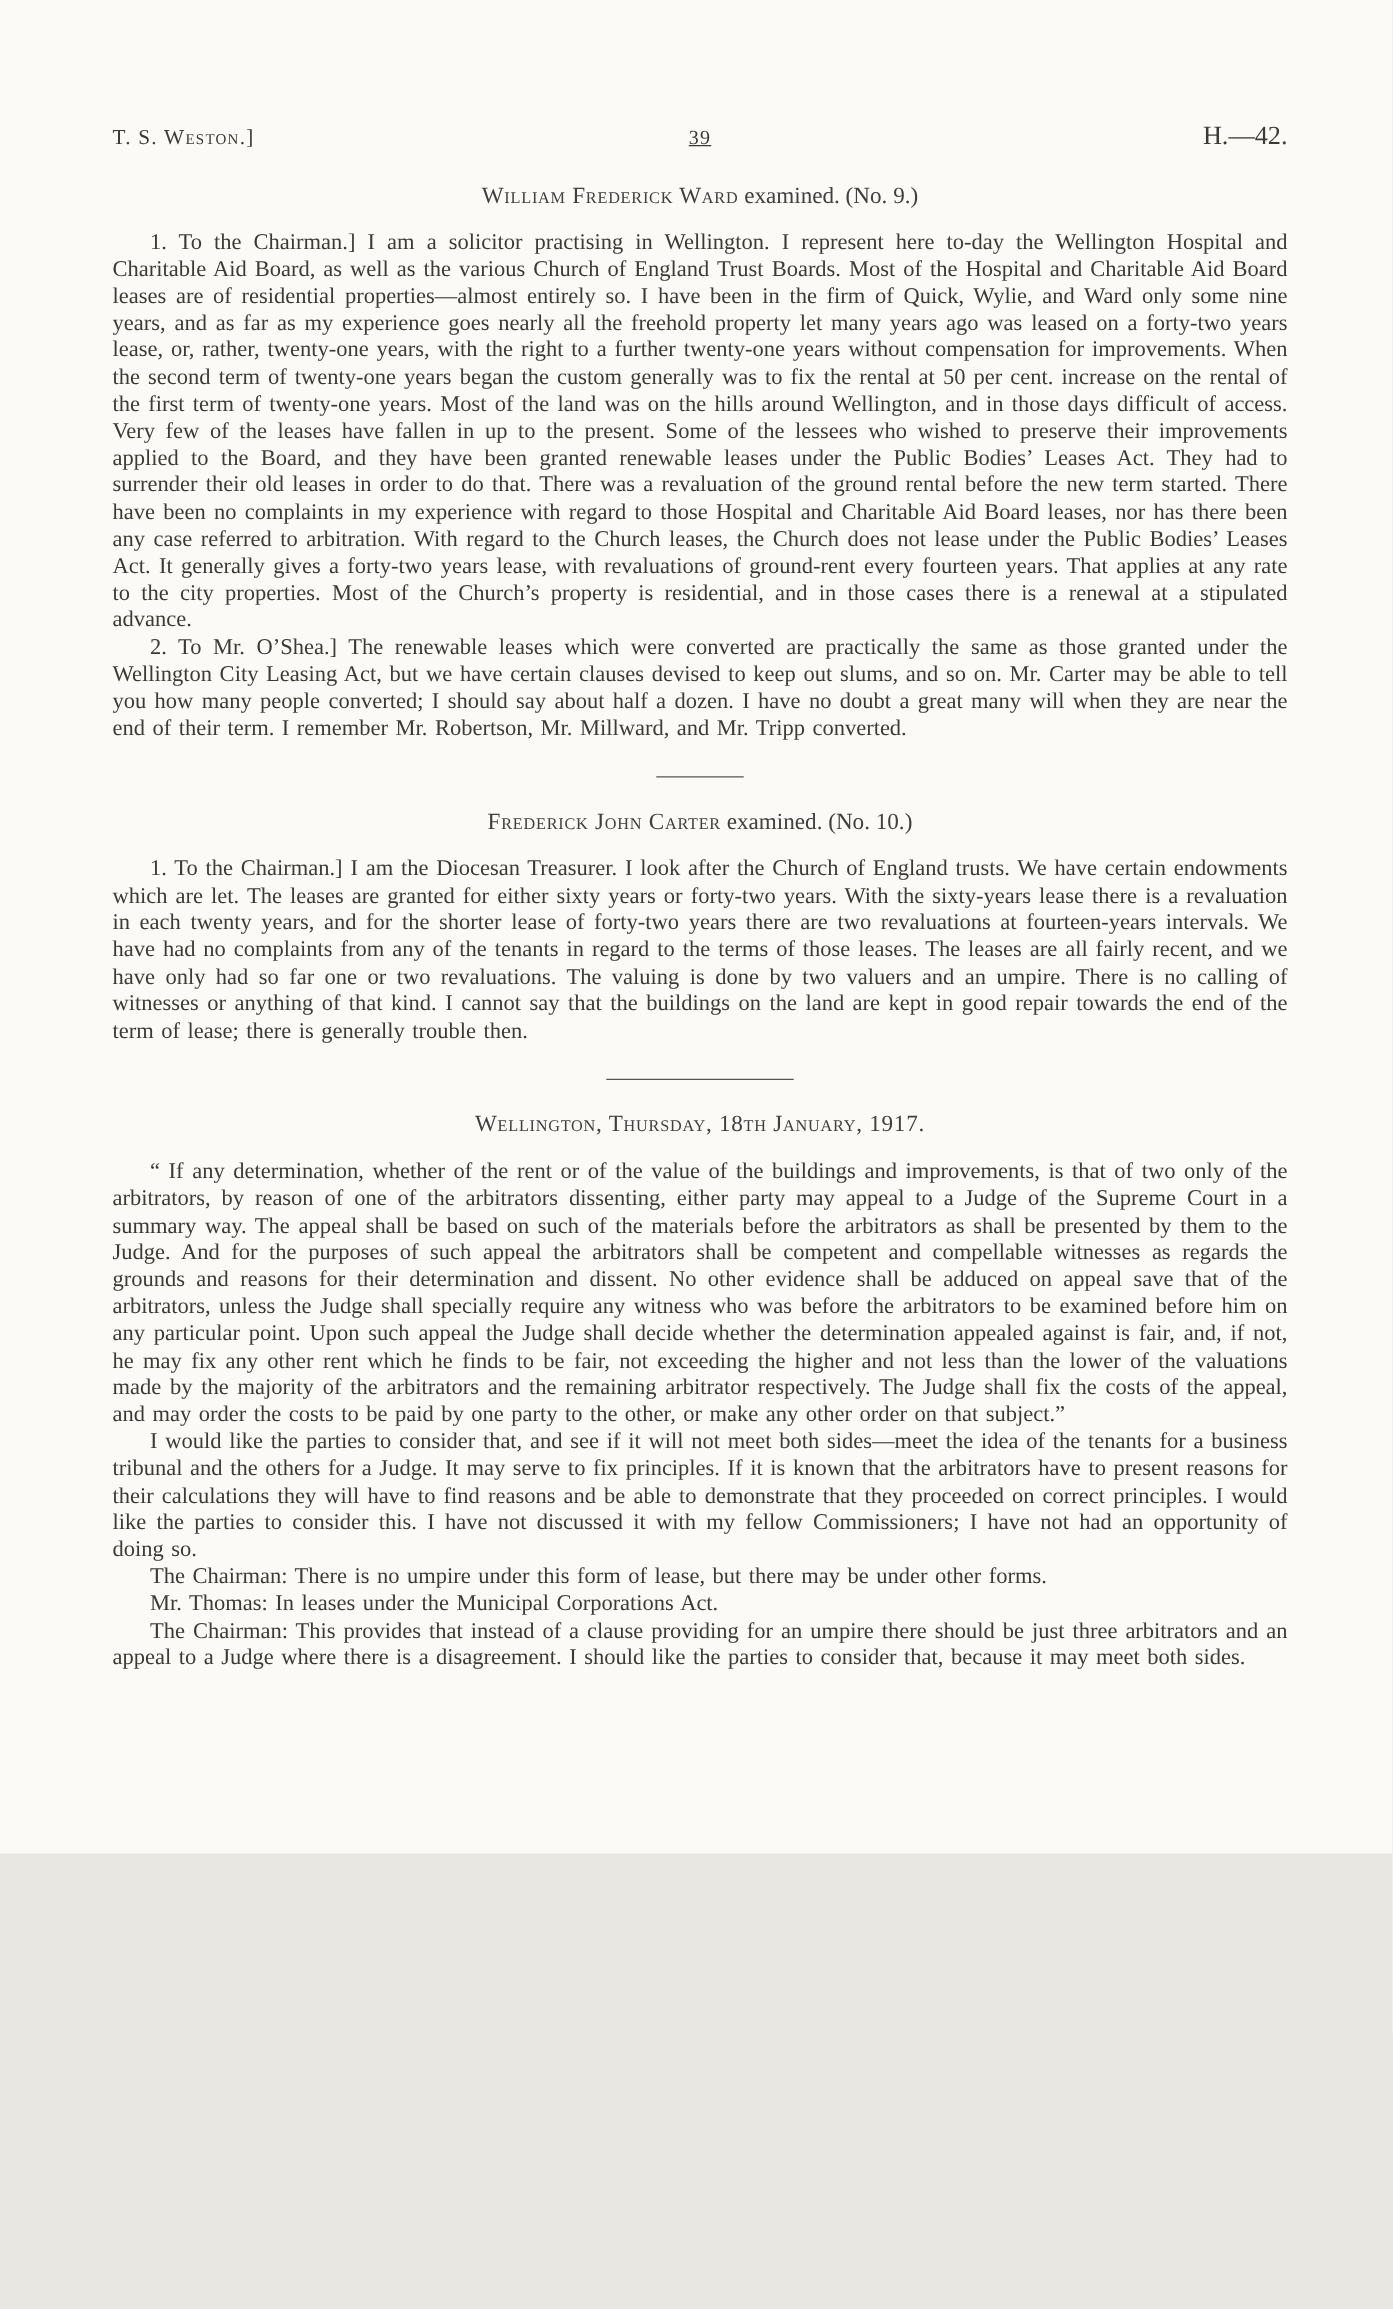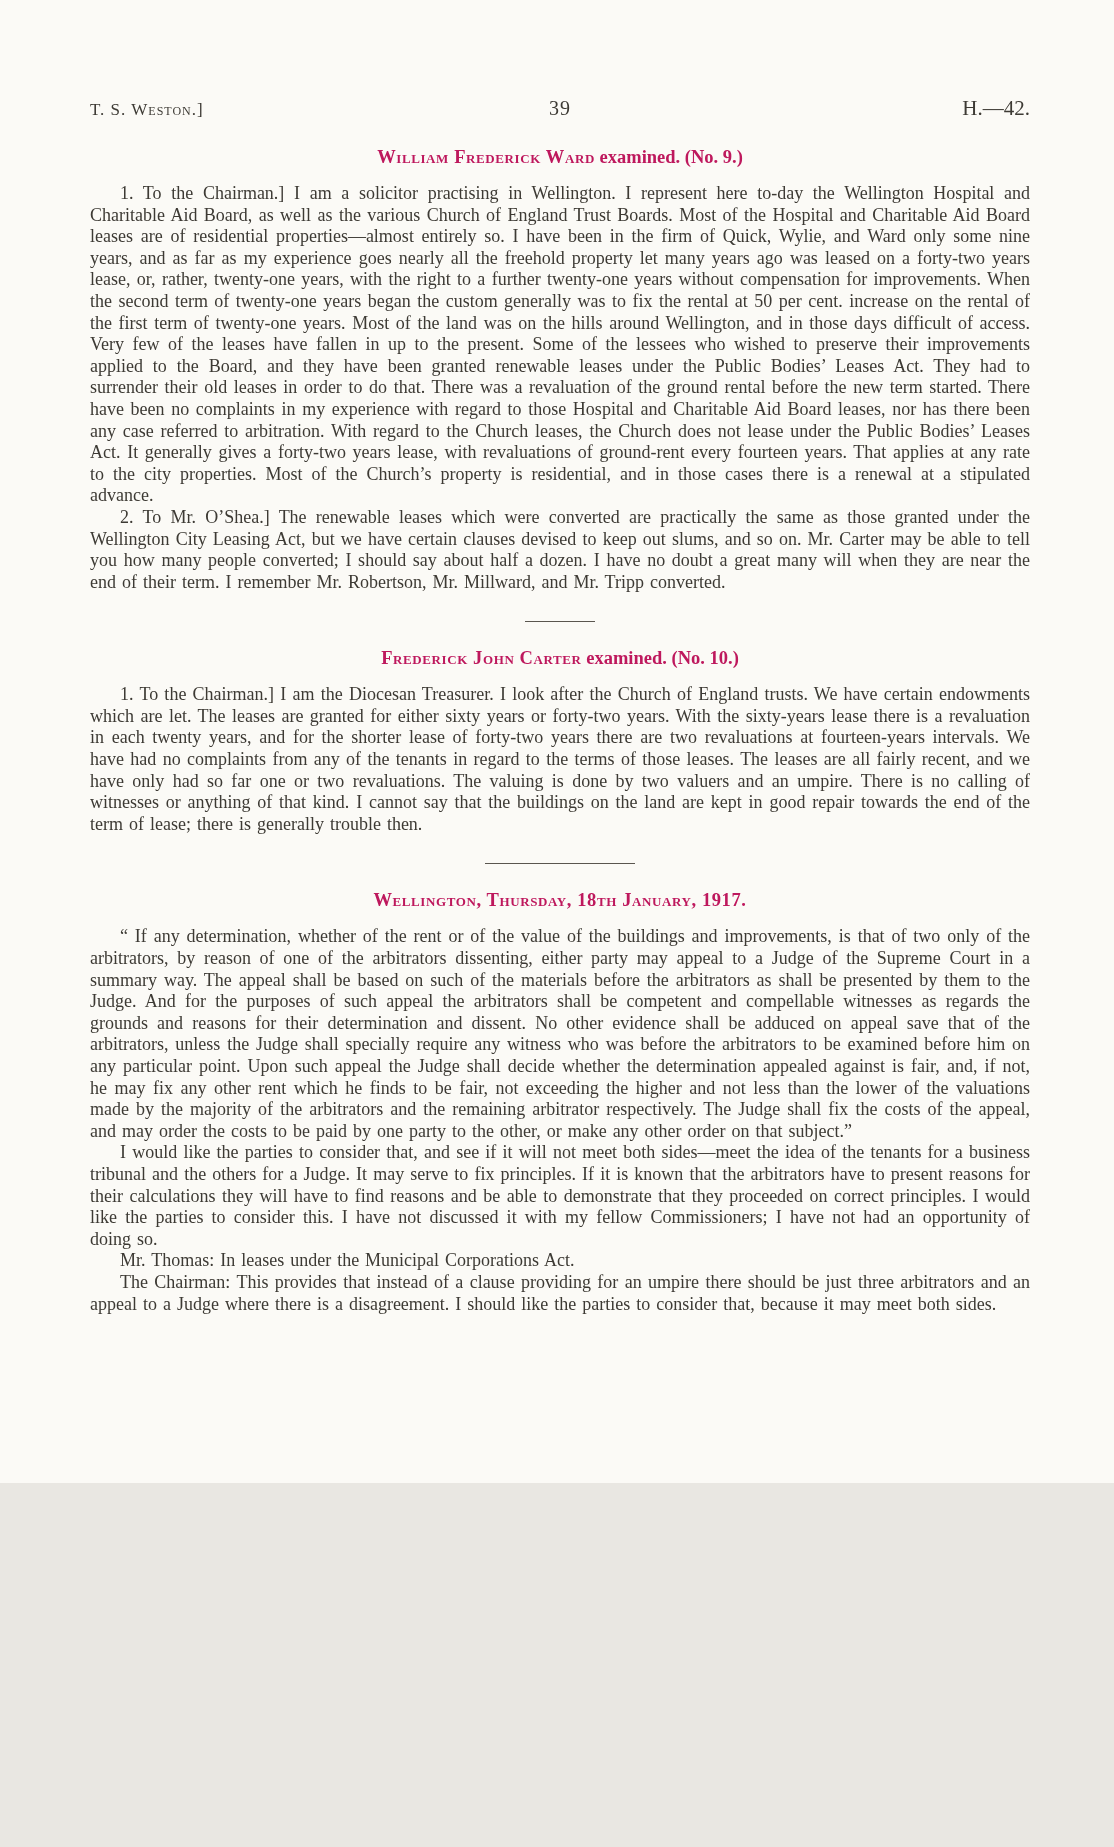"39" .hdr-center { font-size: 20px -> 16px; text-decoration: none -> underline }
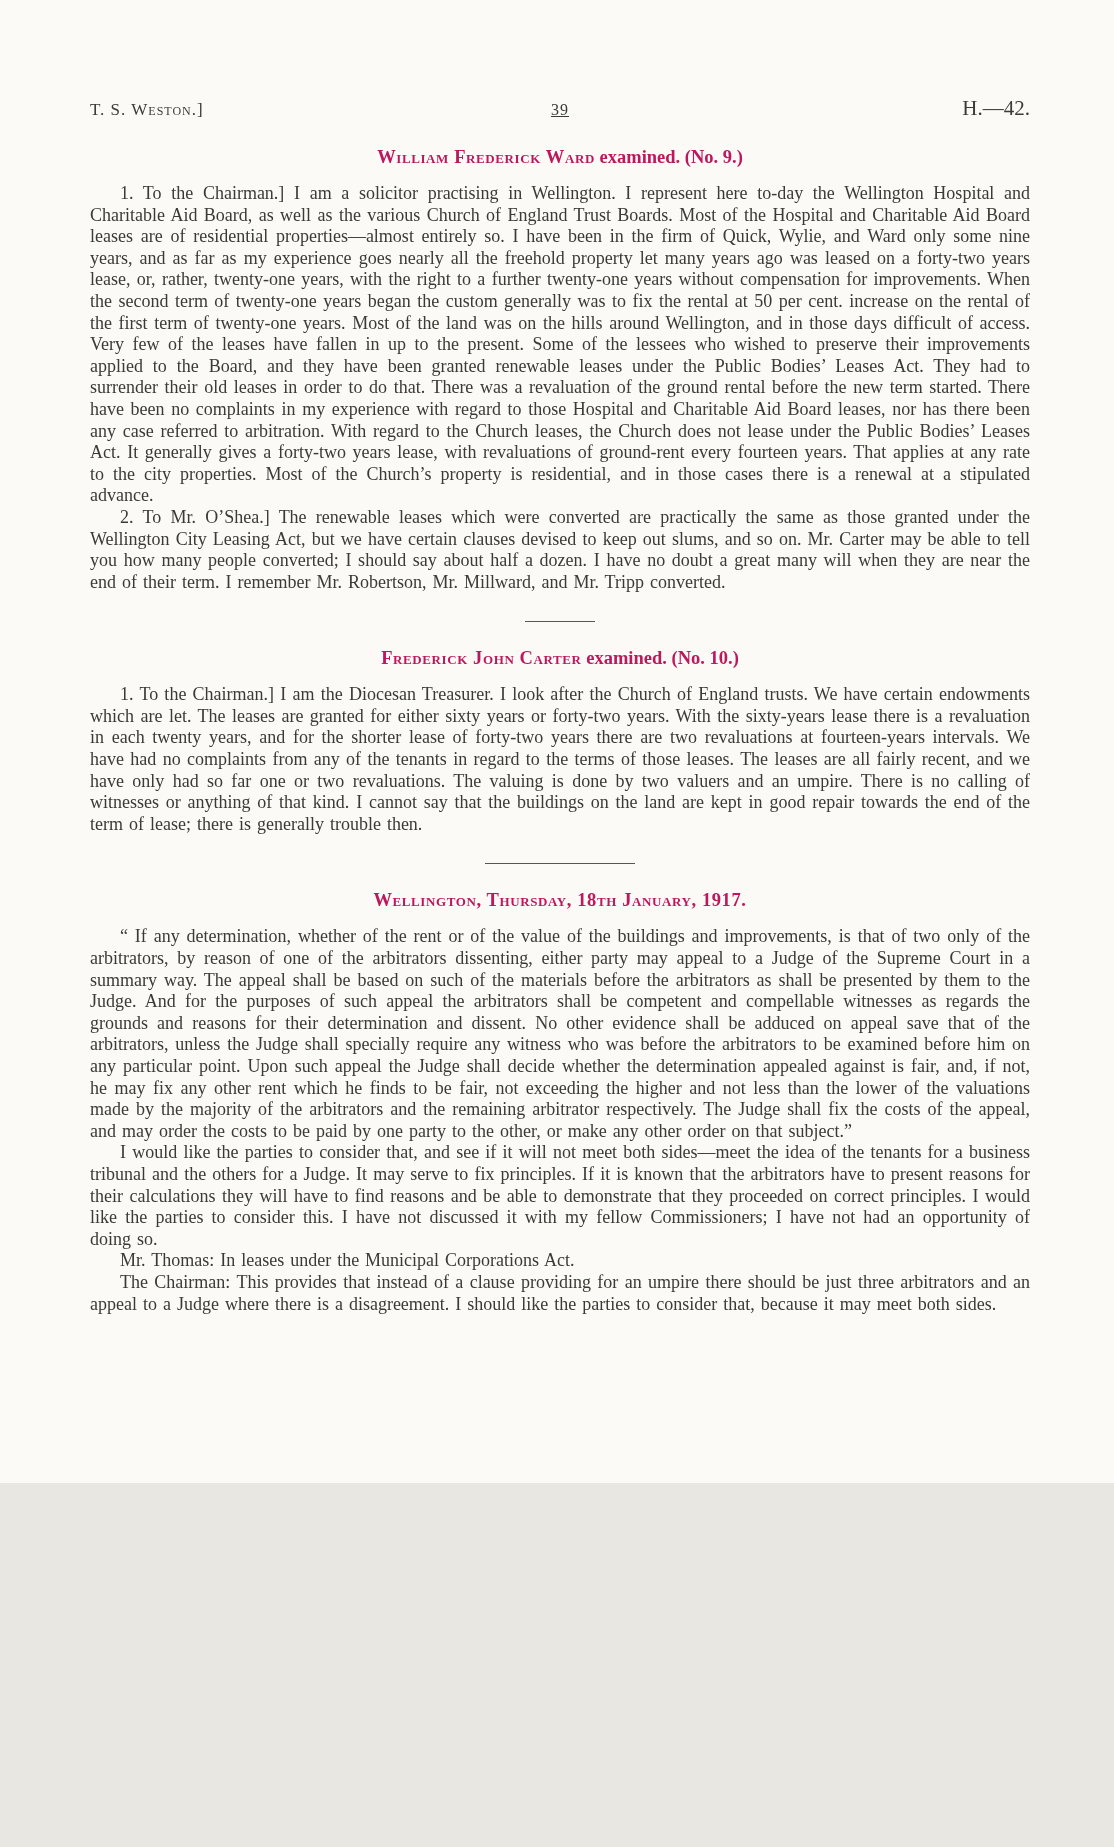"William Frederick Ward examined. (No." .exam-heading { color: #be185d -> #404040; font-weight: bold -> normal }
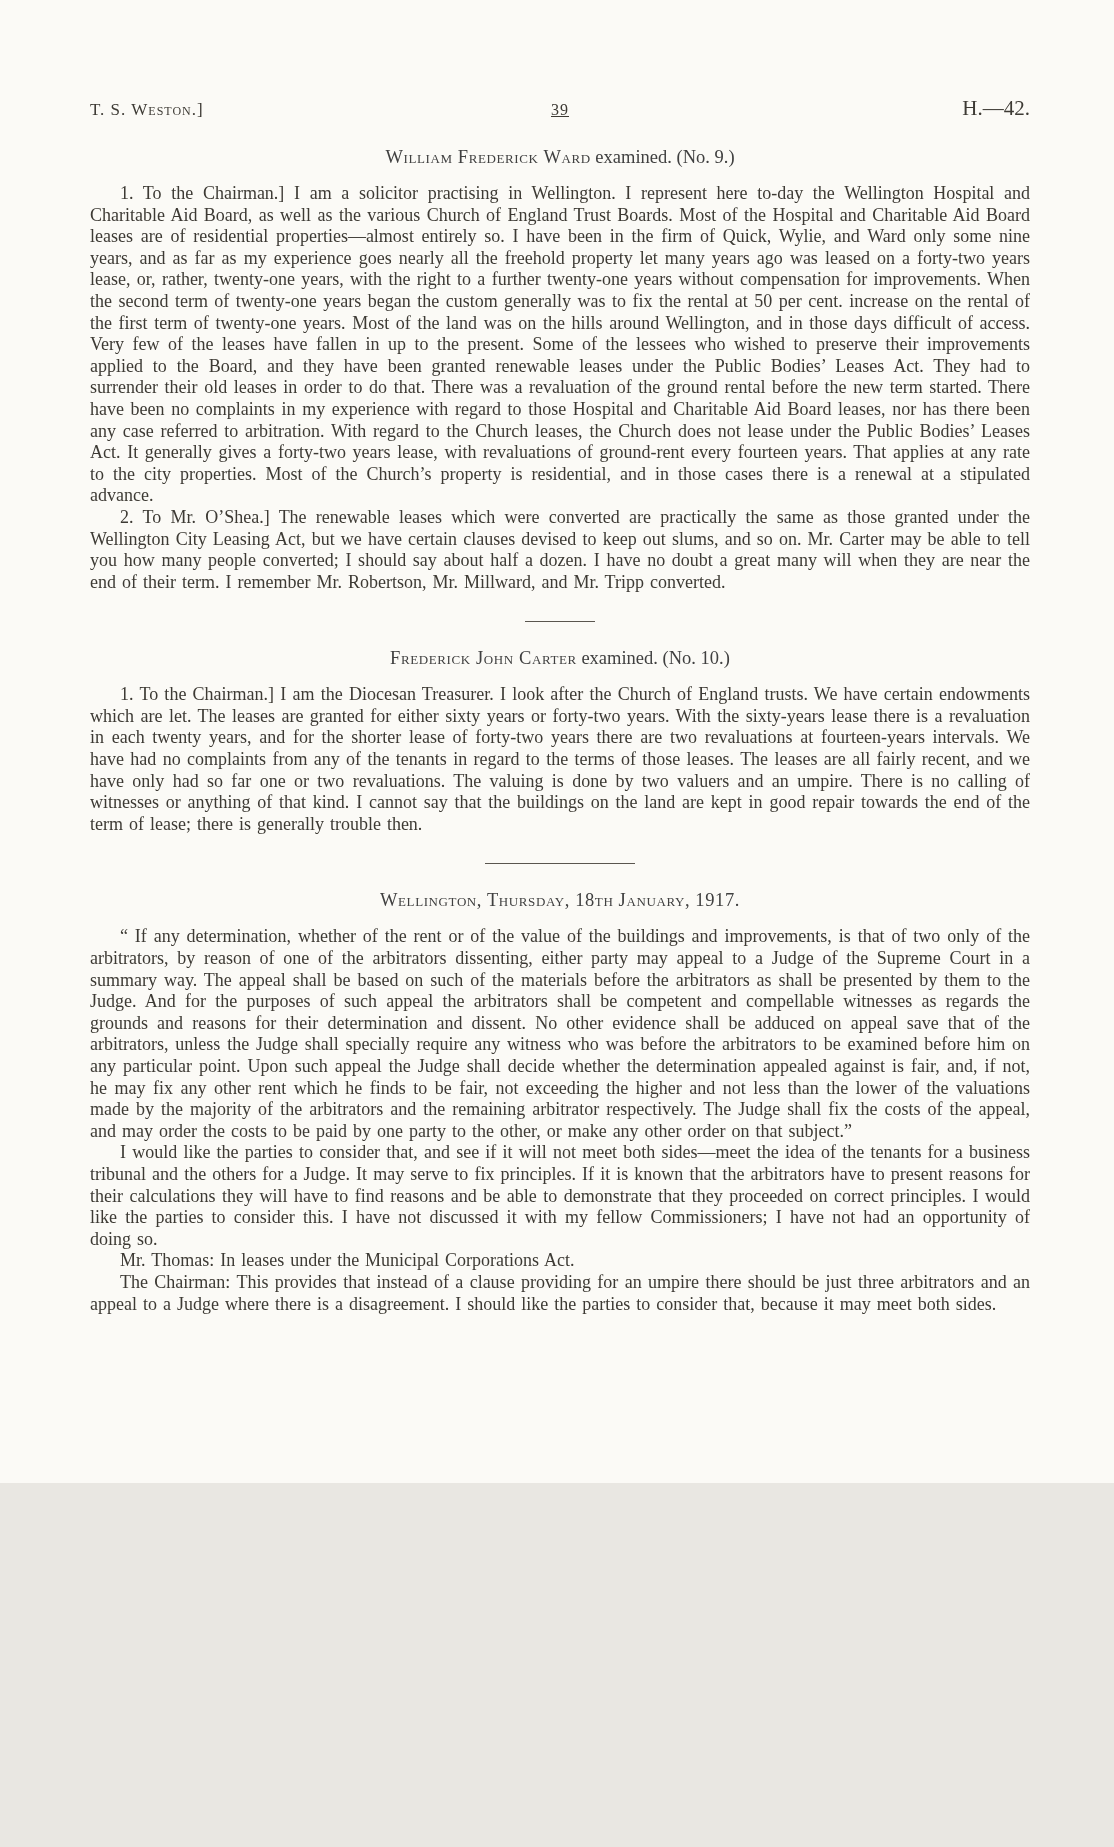"The Chairman: There is no" p.para { html: none -> <p><span>The Chairman:</span> <span>There is no umpire under this form of lease, but there may be under other forms.</span></p> }
